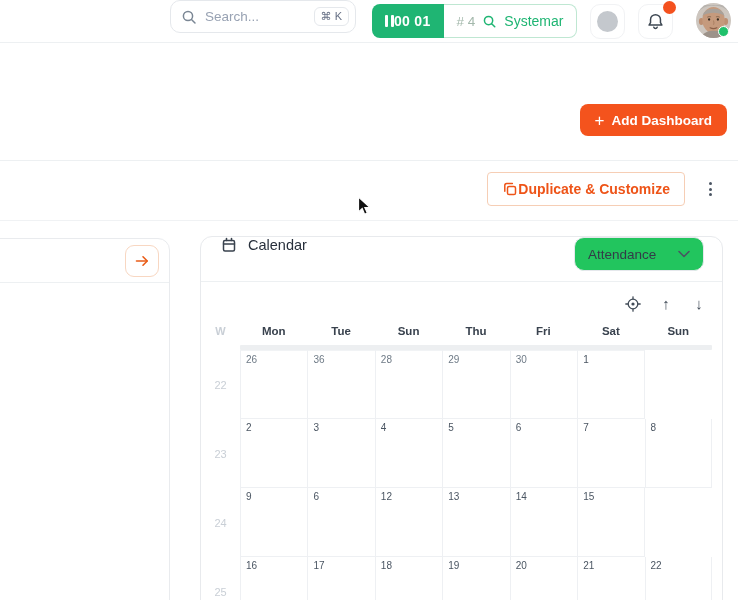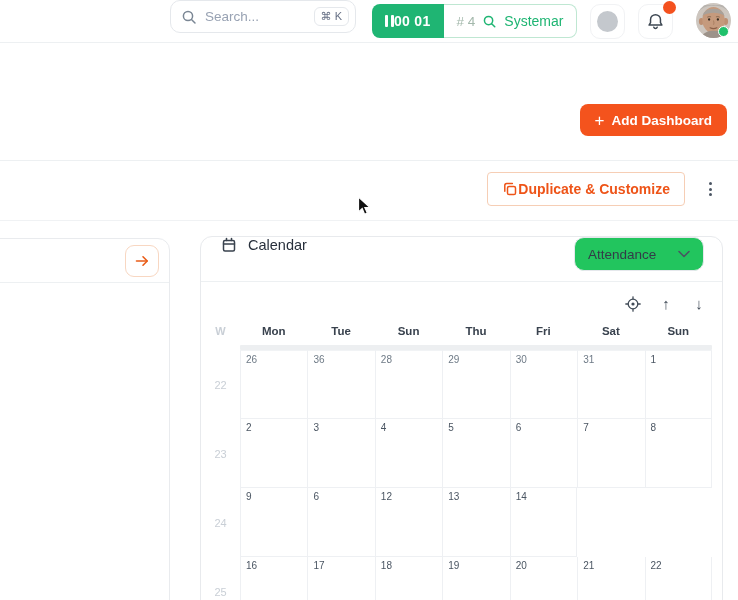"31" div.day-cell { html: <div> <span>31</span> </div> -> none }
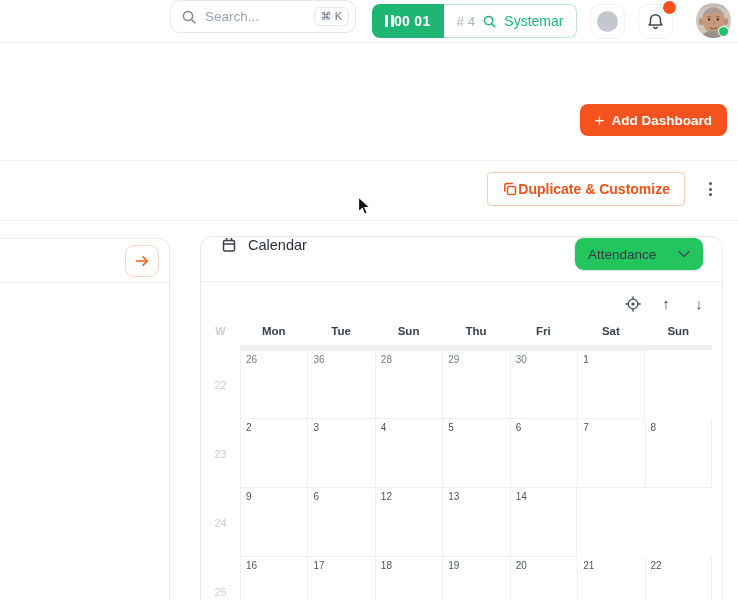"15" div.day-cell { html: none -> <div> <span>15</span> </div> }
